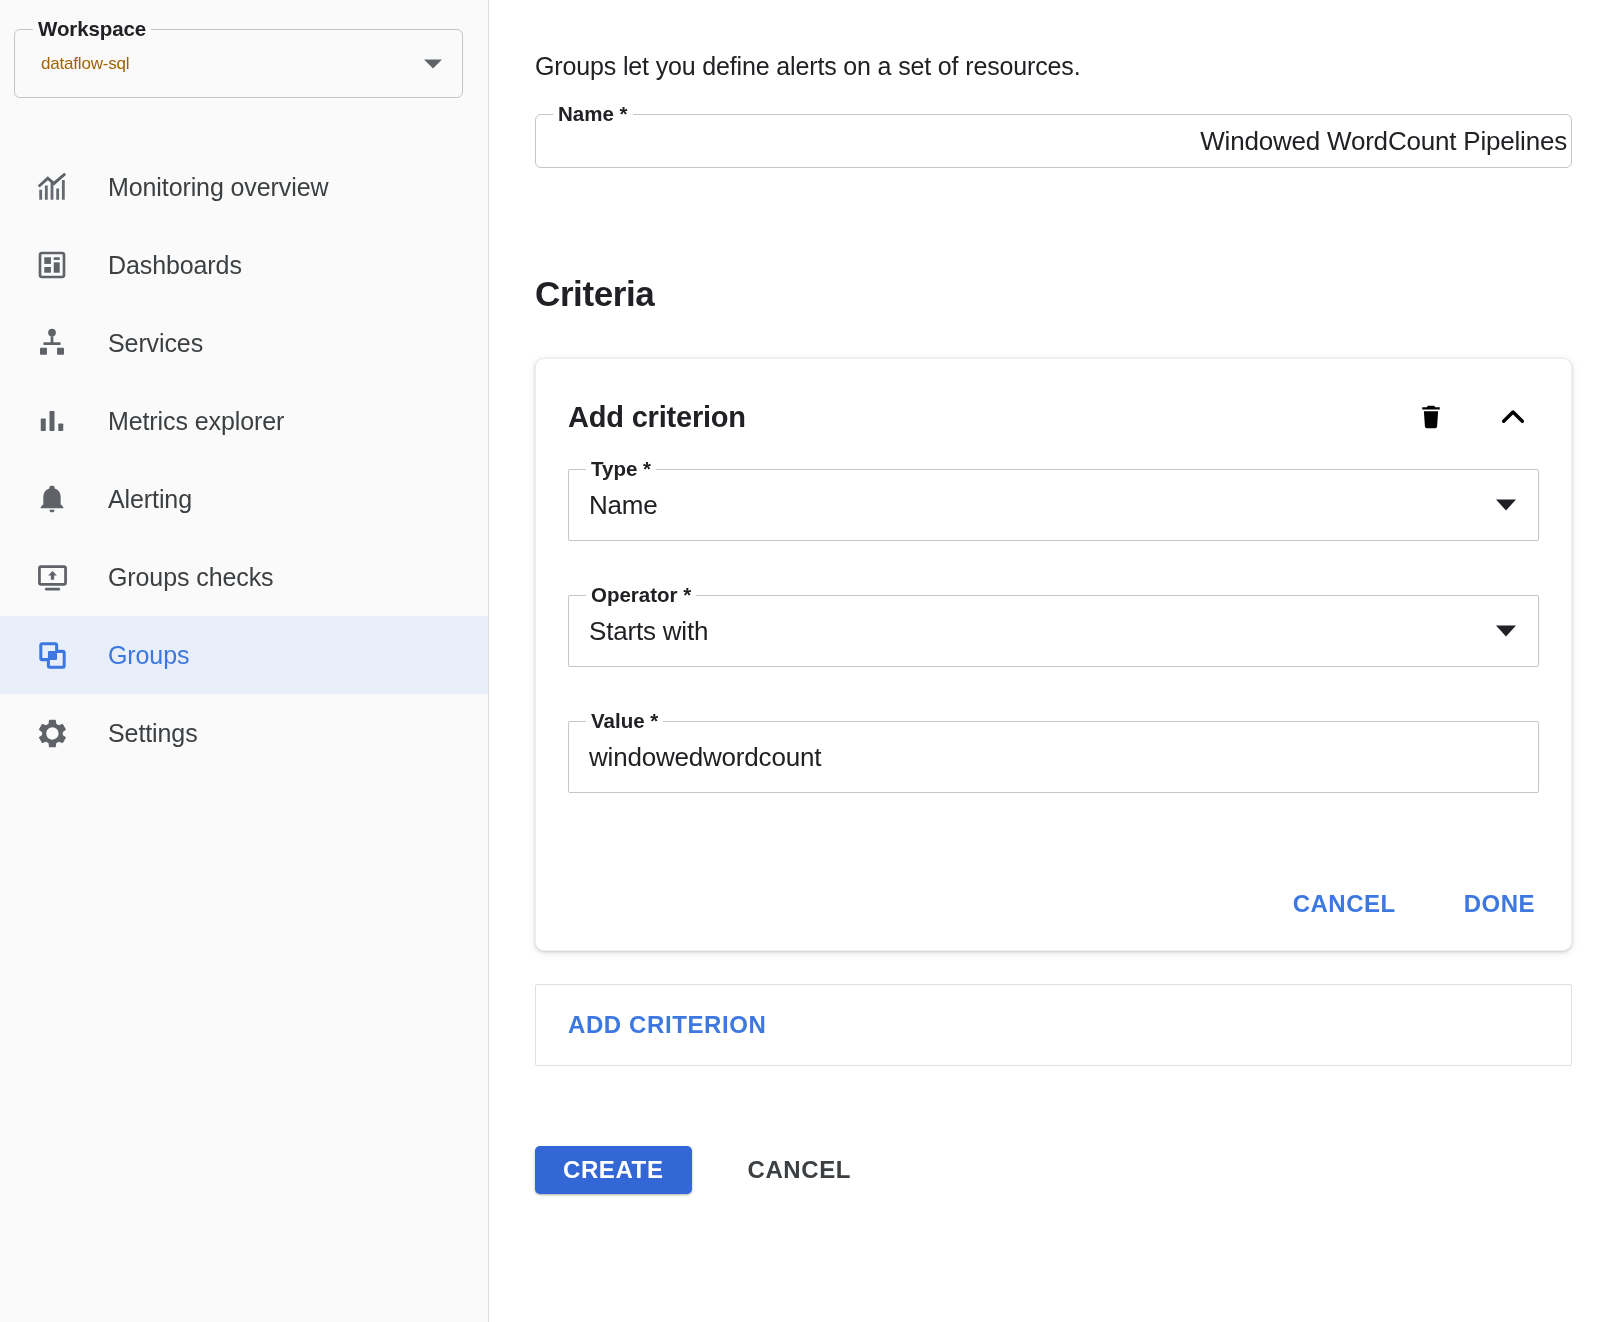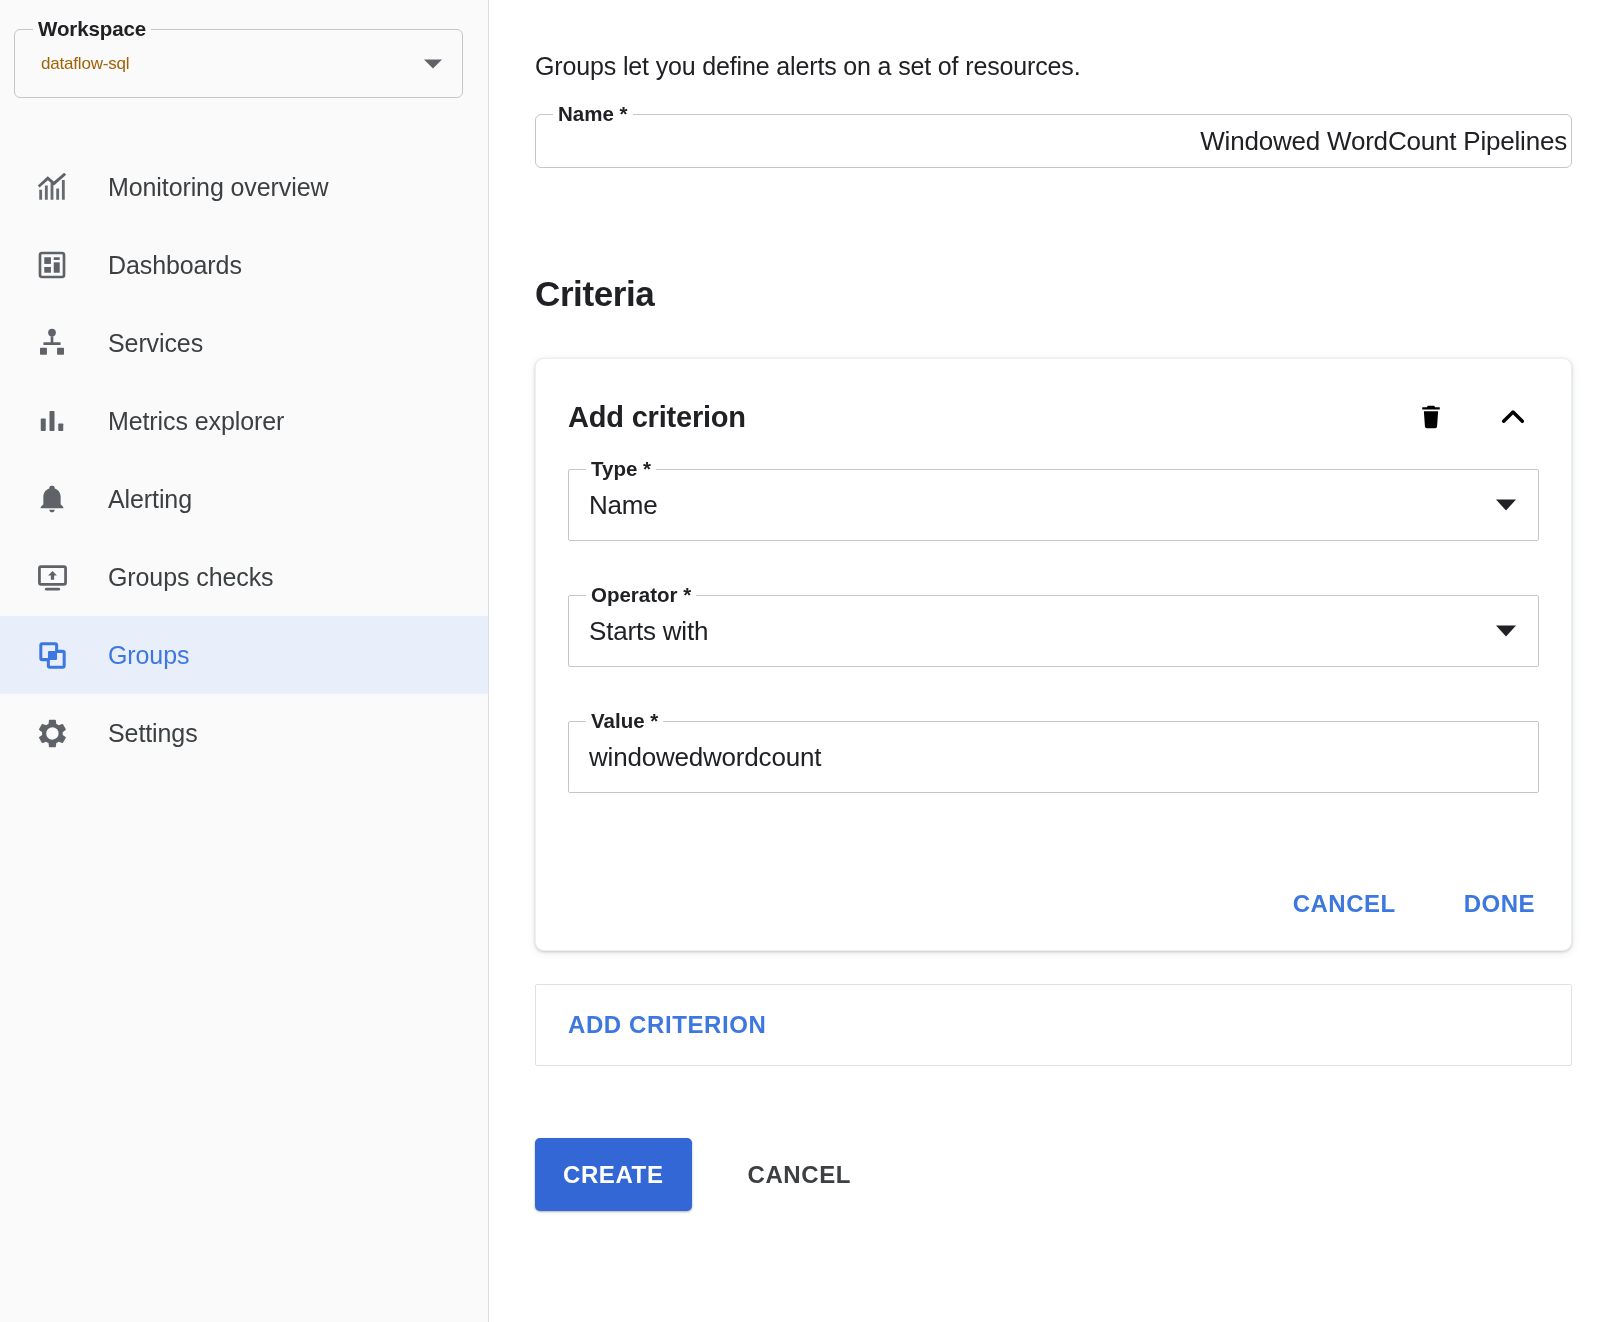"CREATE" .btn-primary { height: 73px -> 48px }
